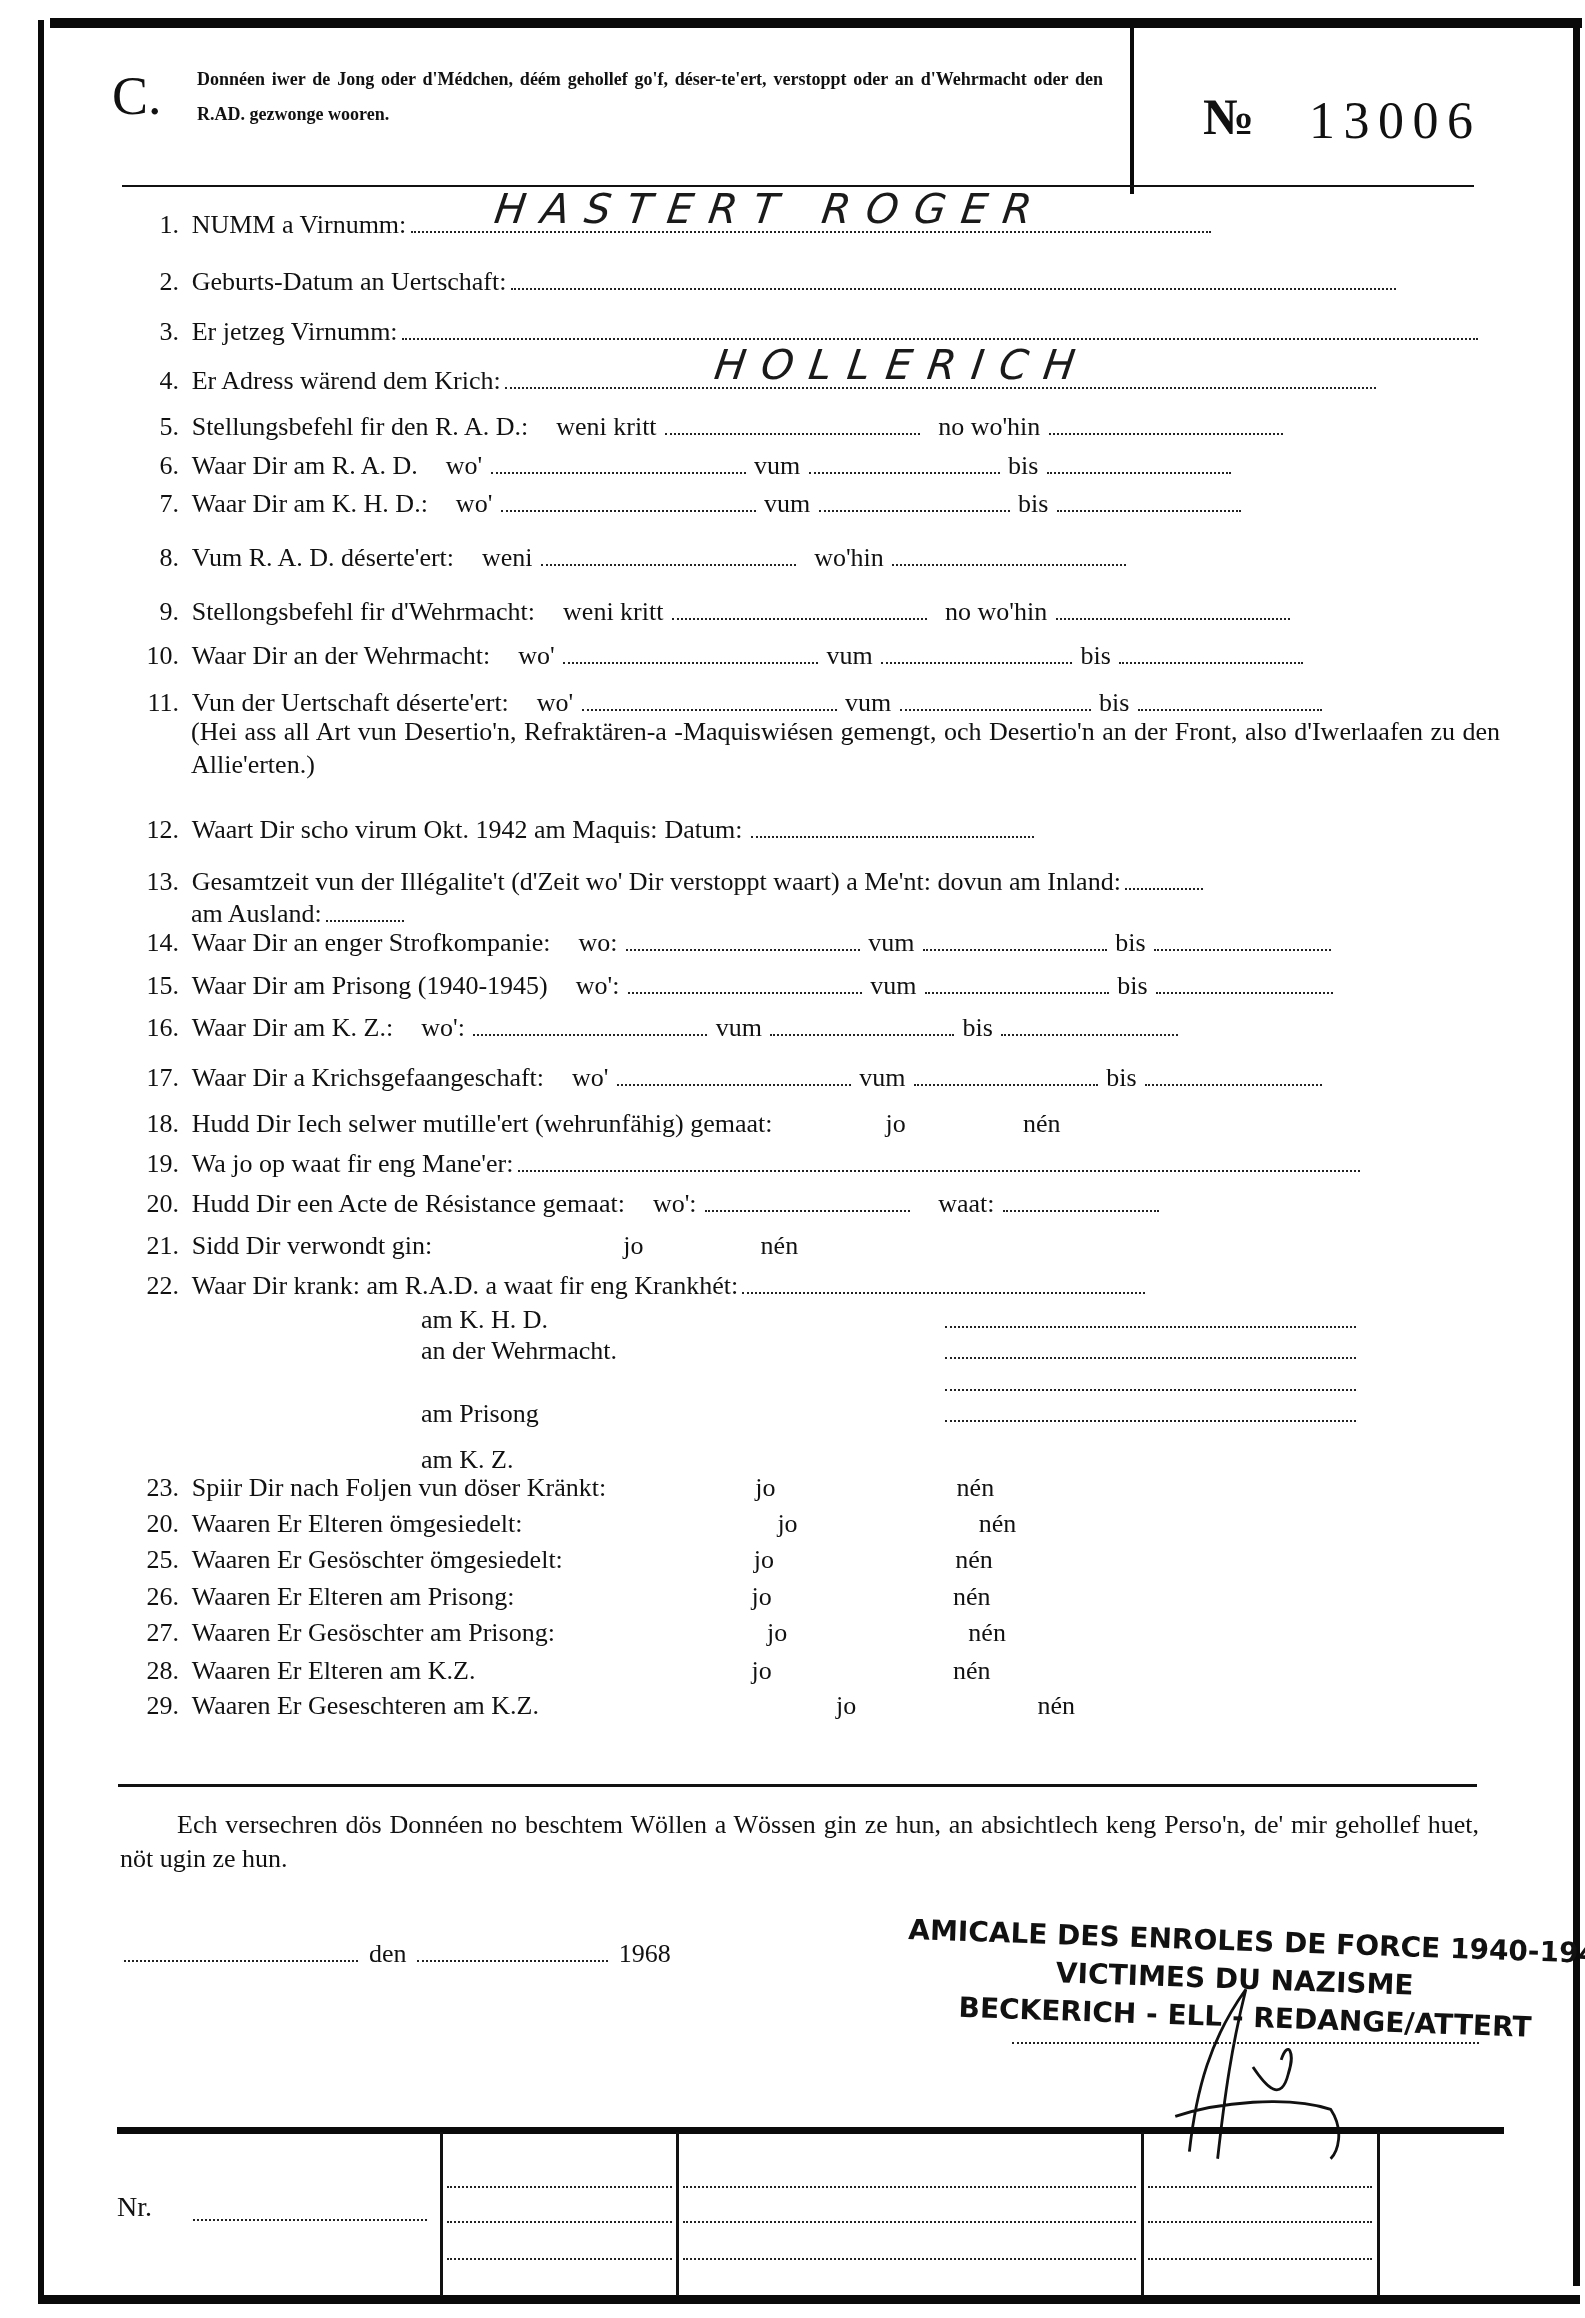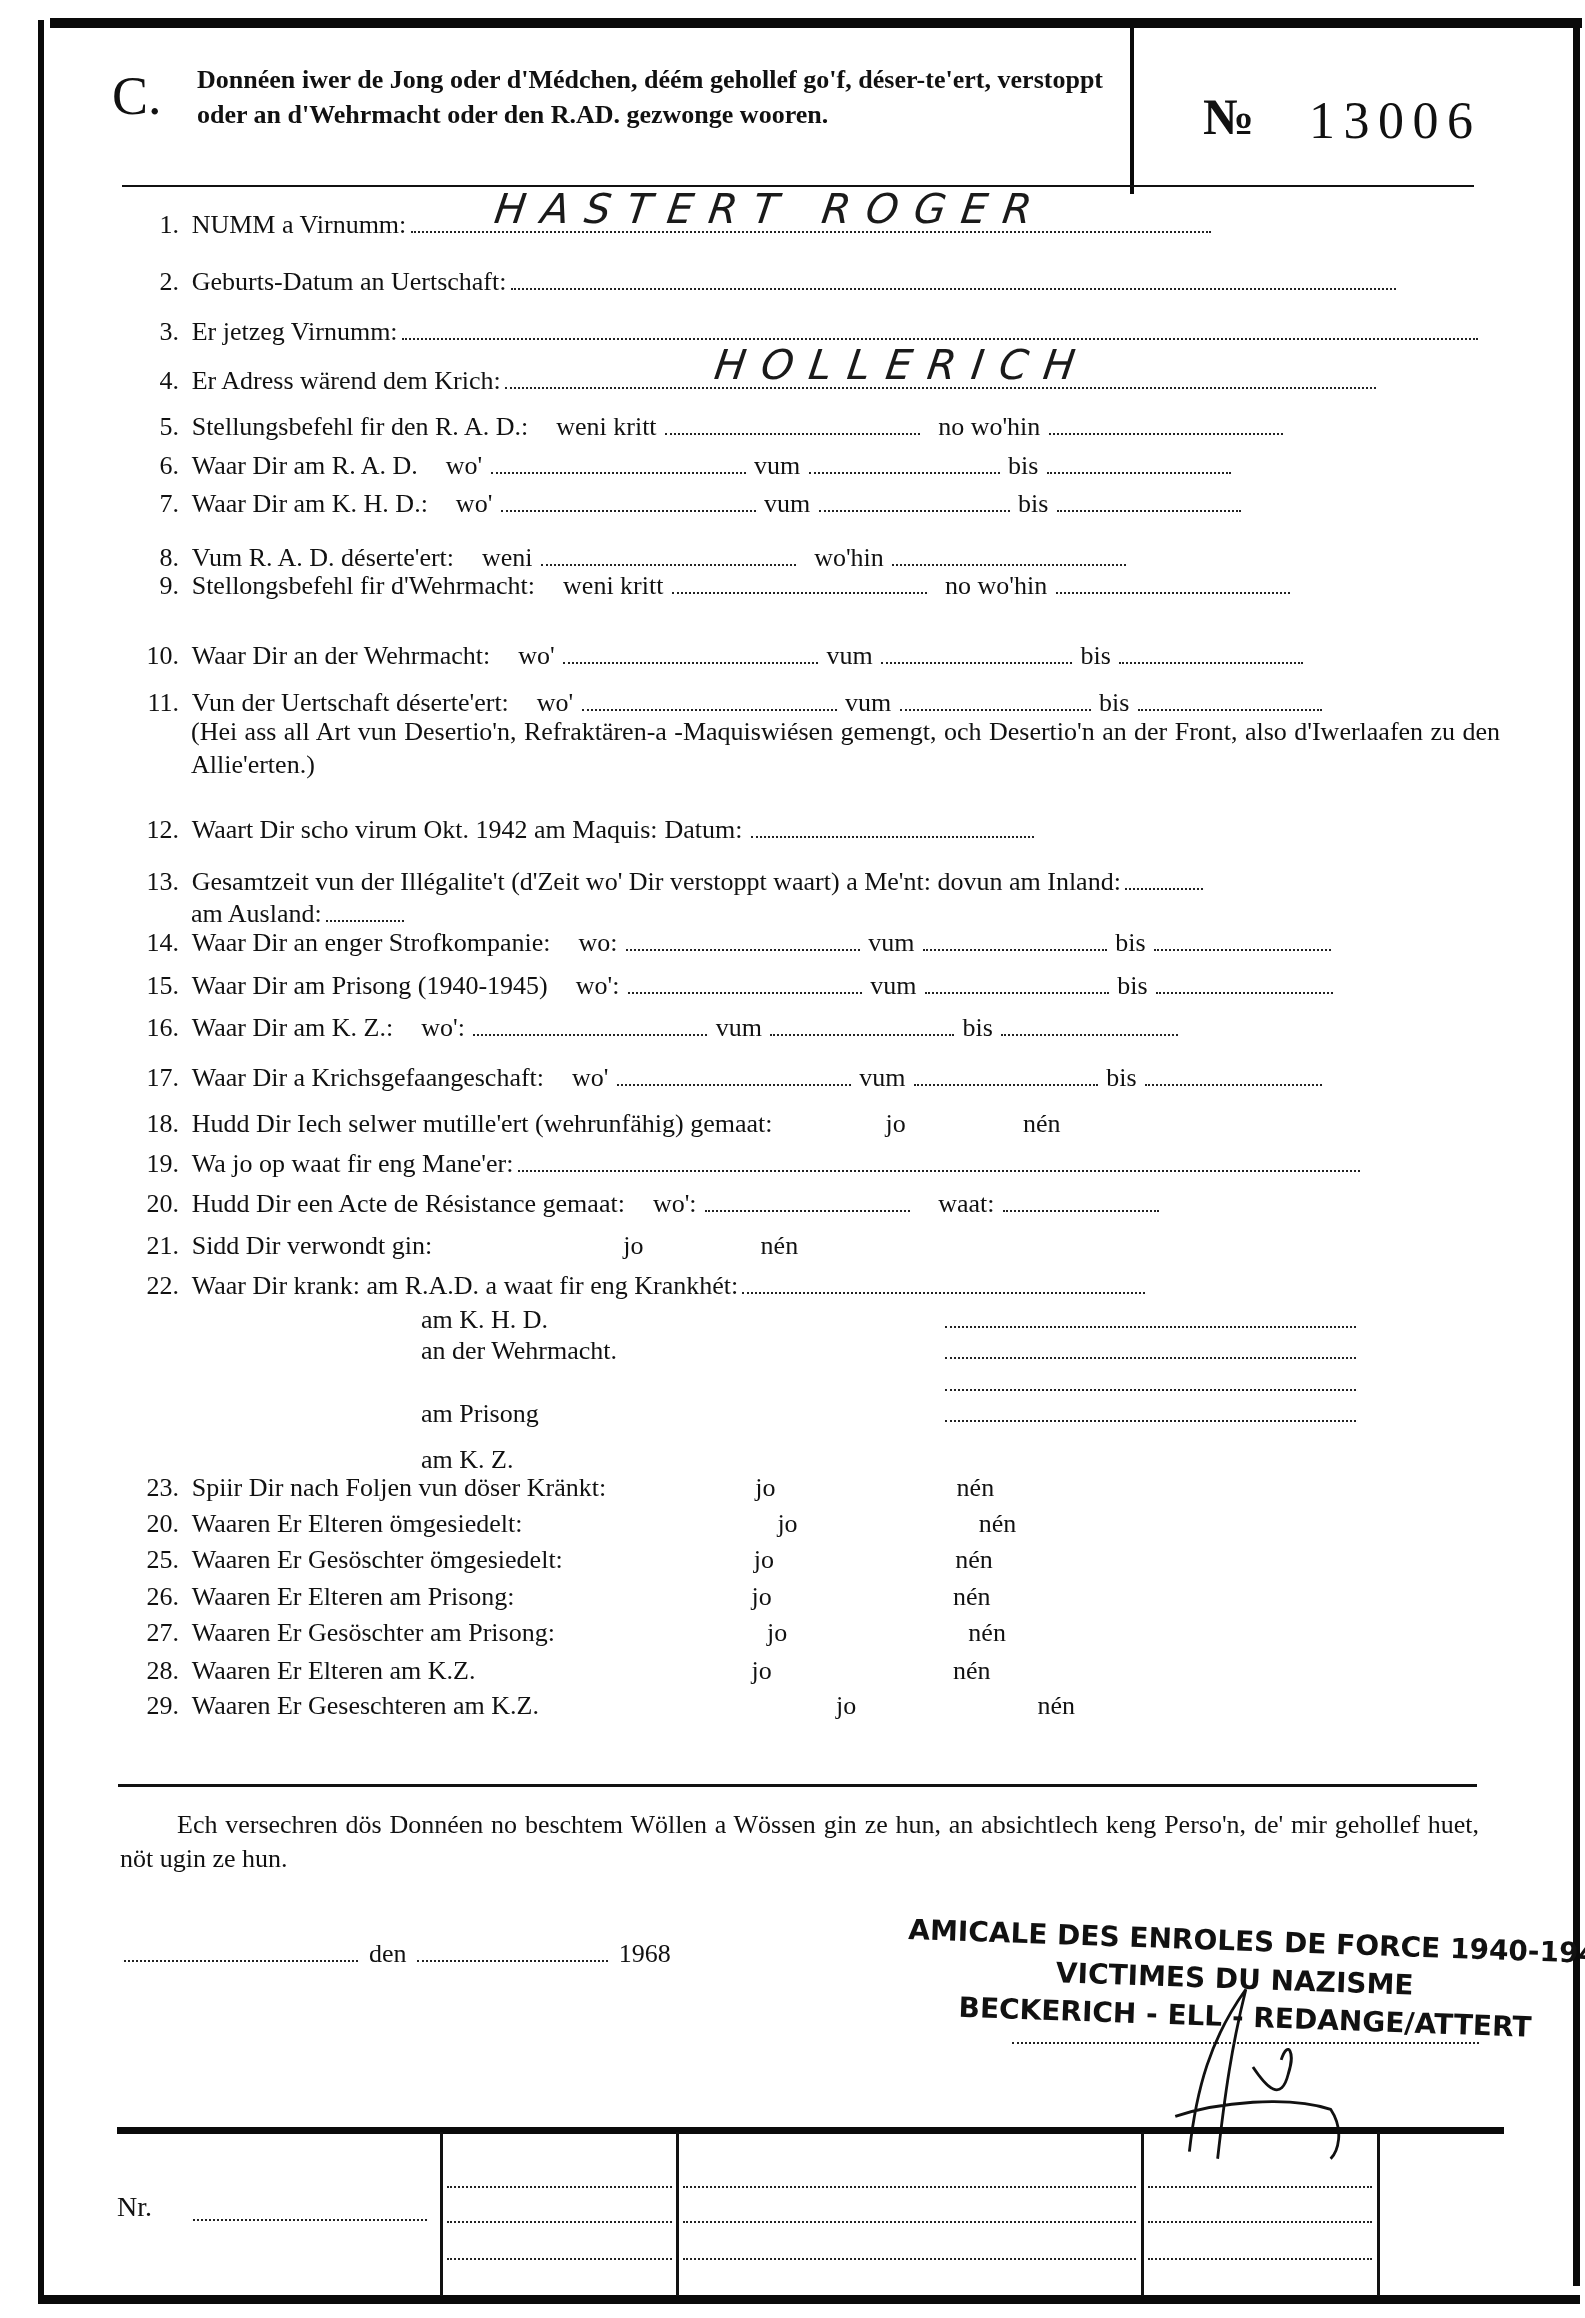"Donnéen iwer de Jong oder" .header-text { font-size: 26px -> 18px }
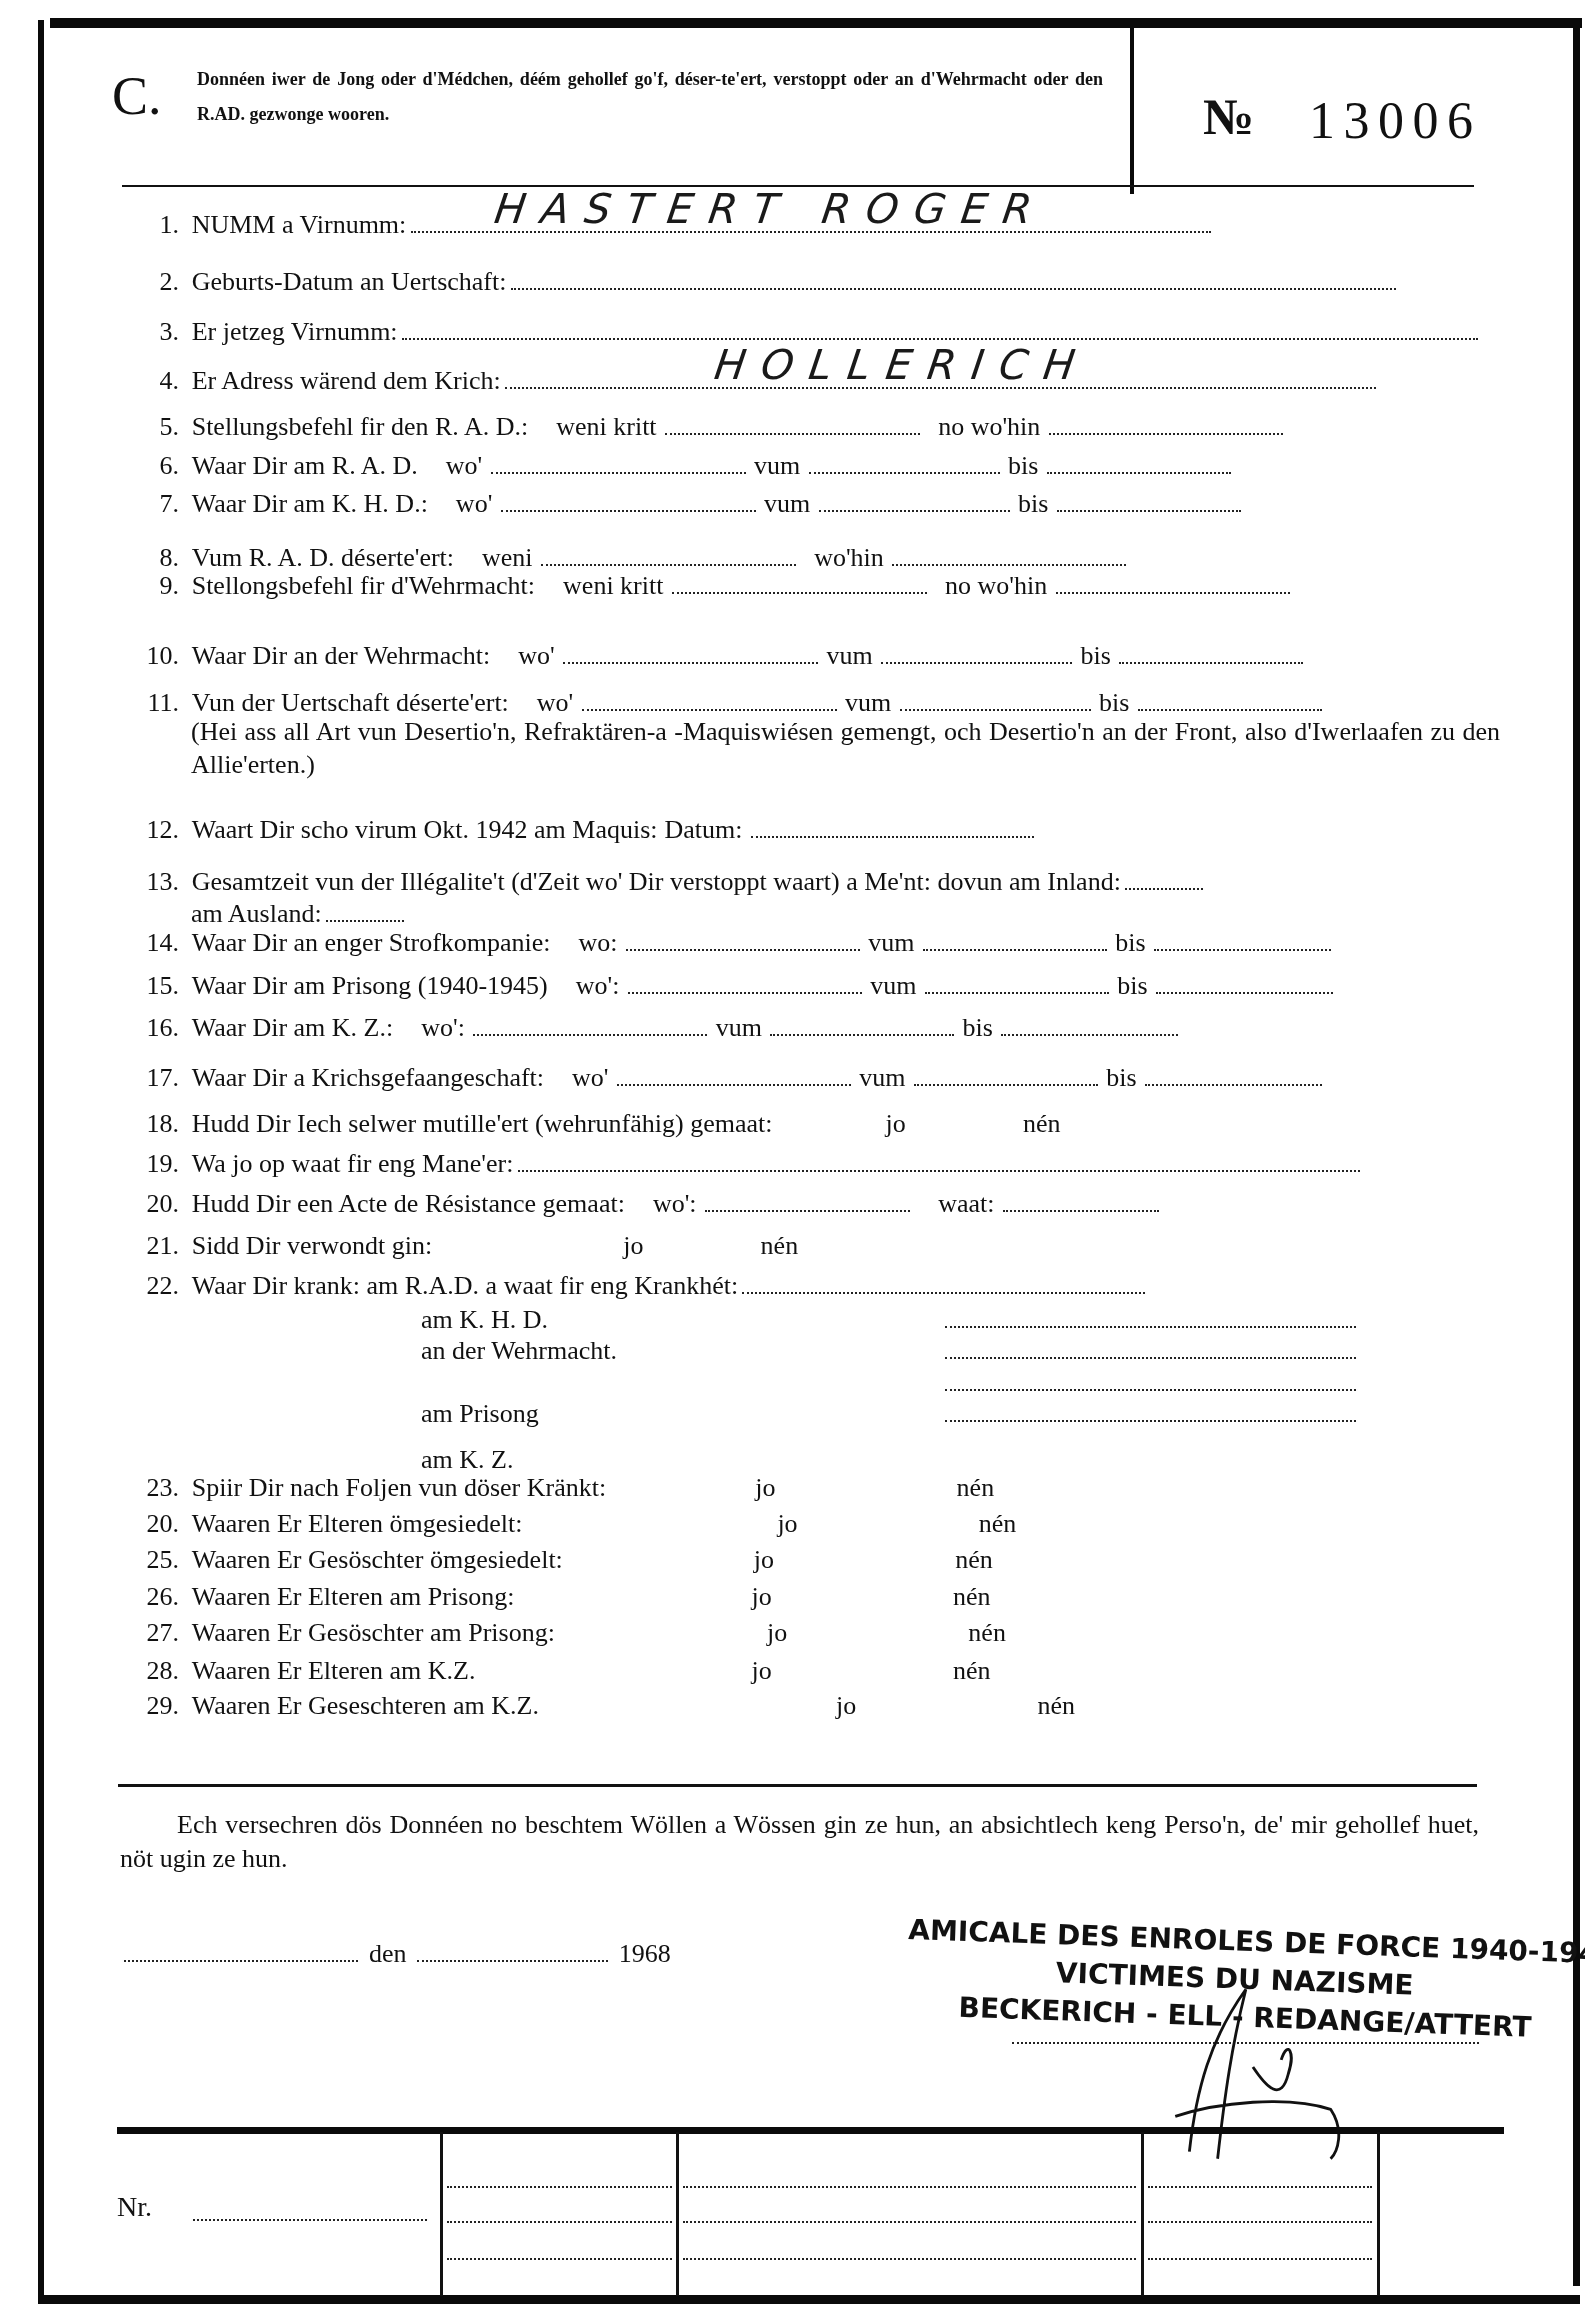"9. Stellongsbefehl fir d'Wehrmacht: weni" div.item { top: 570px -> 596px }
